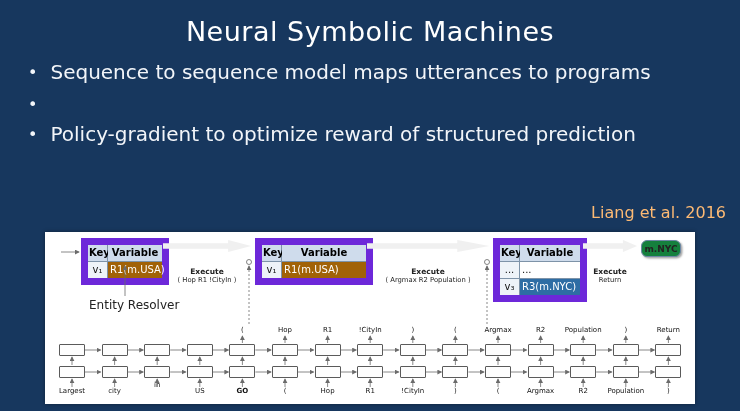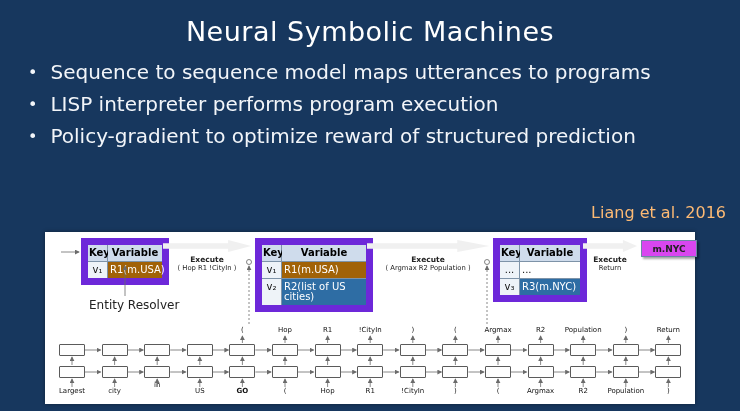"LISP interpreter performs program" span.btxt { html: <span>LISP interpreter performs program execution</span> -> none }
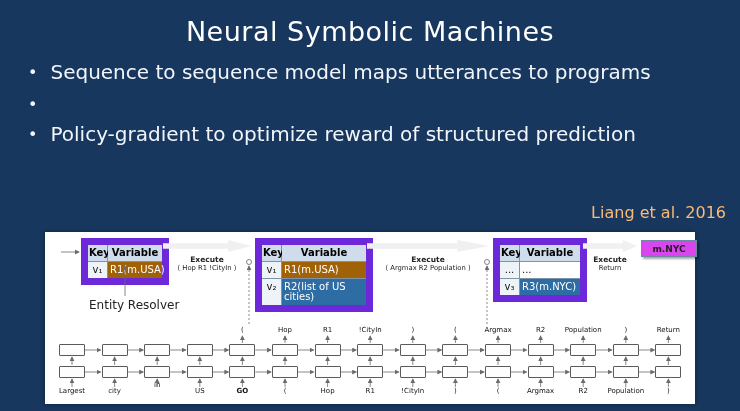"m.NYC" .result-box { background: #d946ef -> #15803d; border-radius: 0 -> 6px; width: 56px -> 40px }
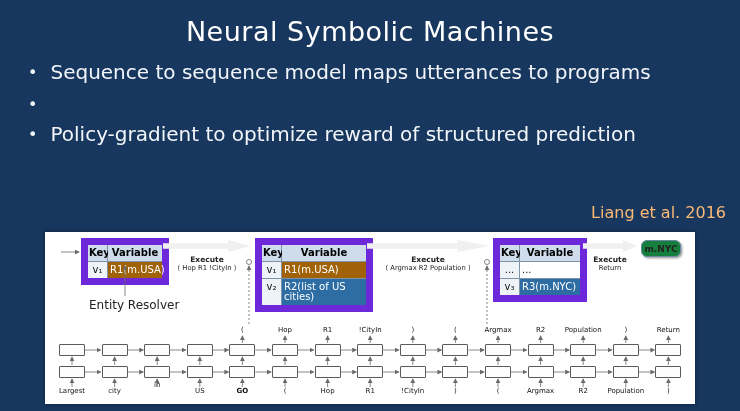"Execute" .exec-label { margin-top: 4px -> 16px }
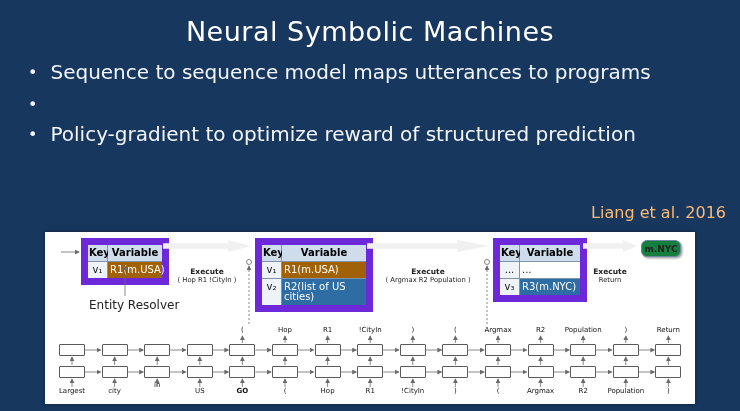"v₂" div.kv-row { html: <div> <span>v₂</span> <span>R2(list of US cities)</span> </div> -> none }
